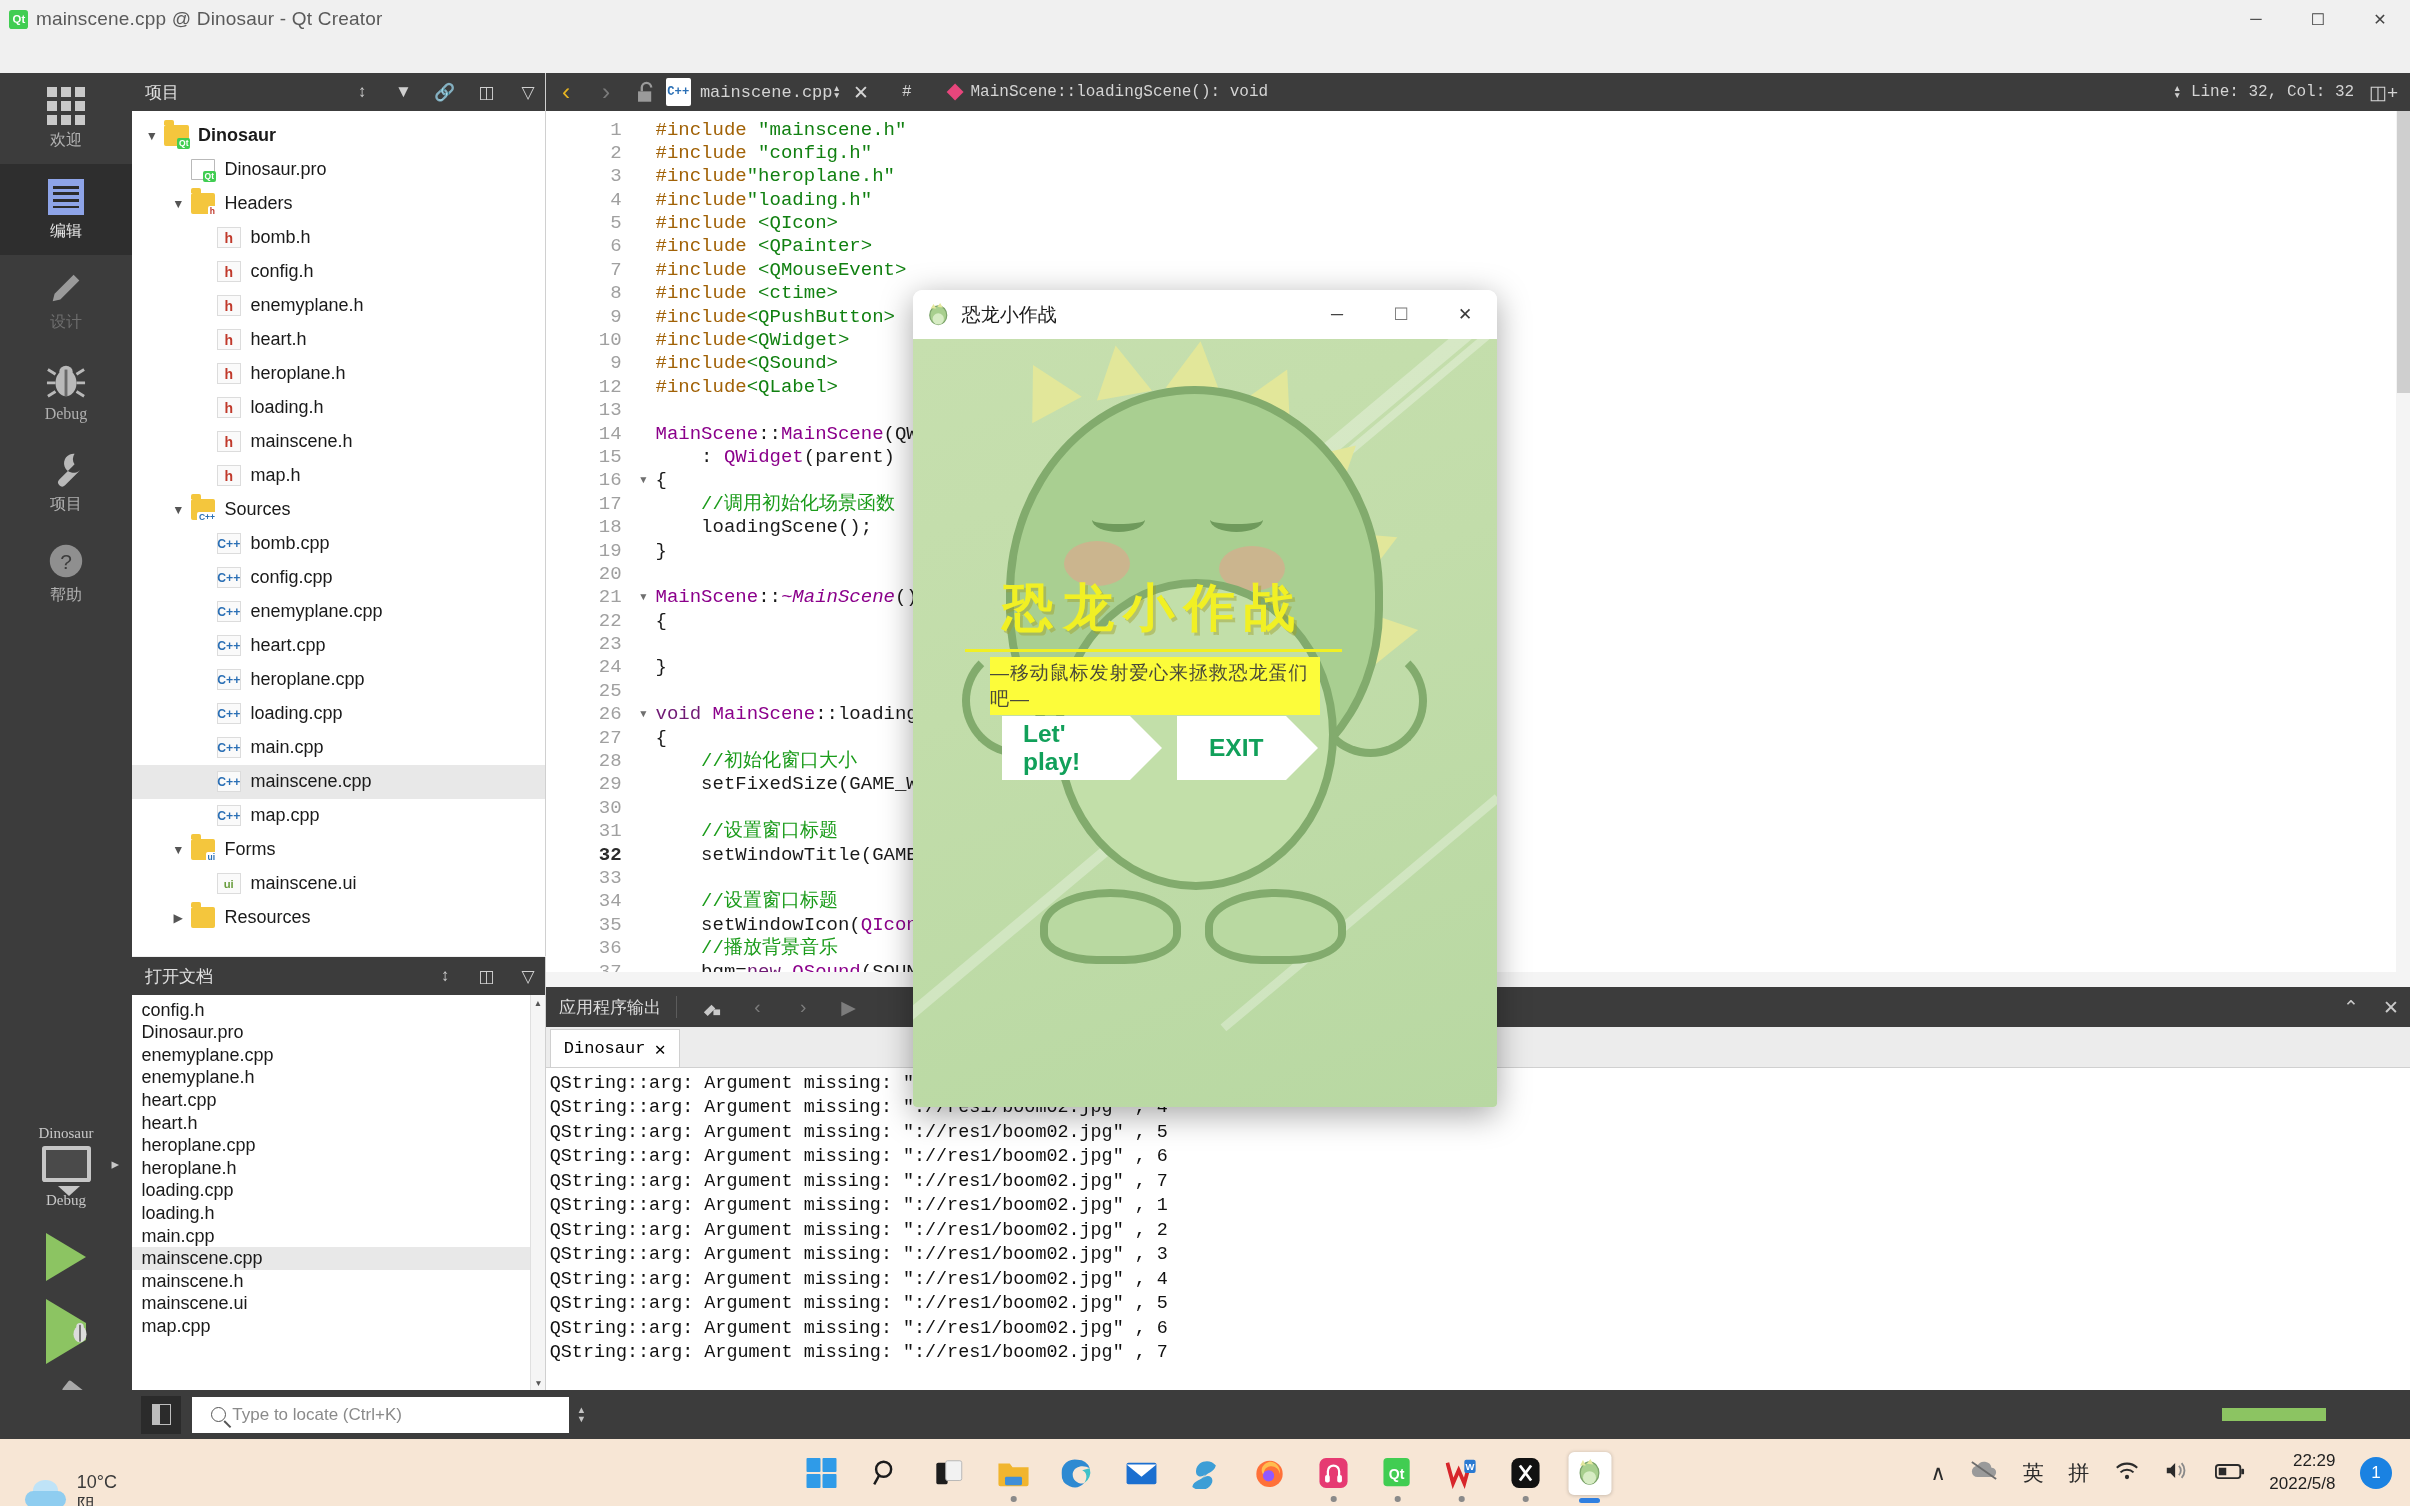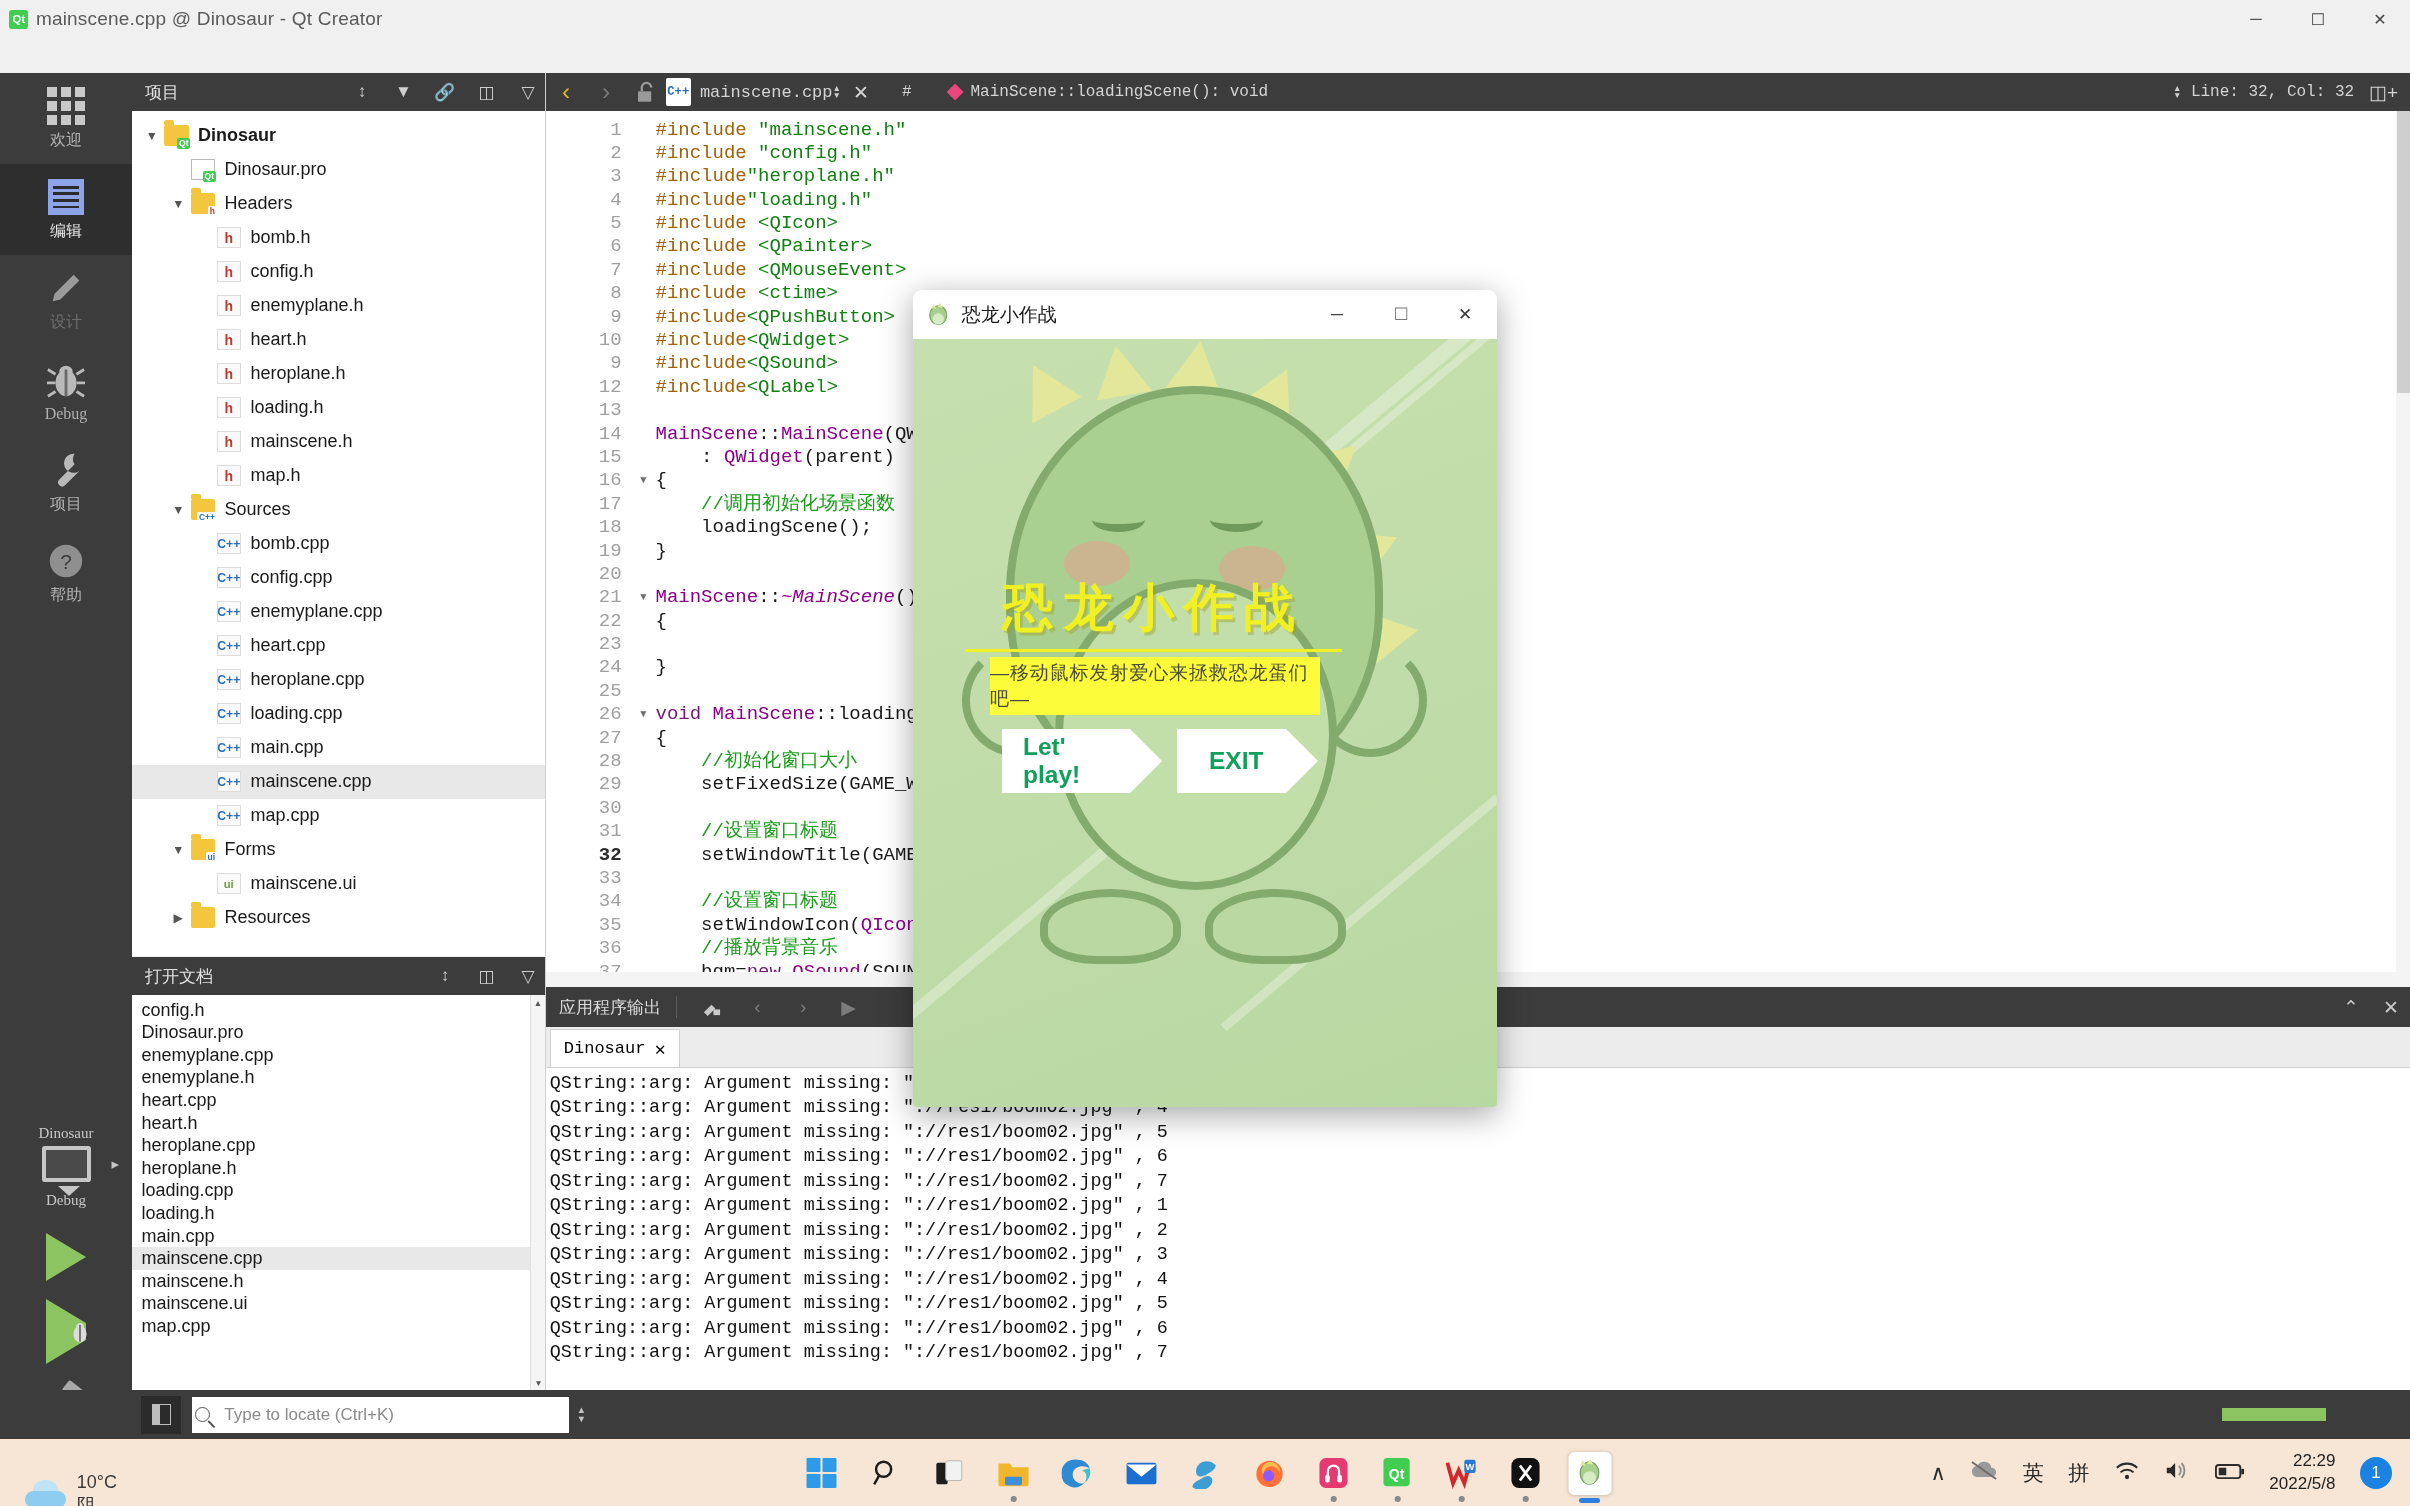"Let' play!" .gd-buttons { top: 390px -> 377px }
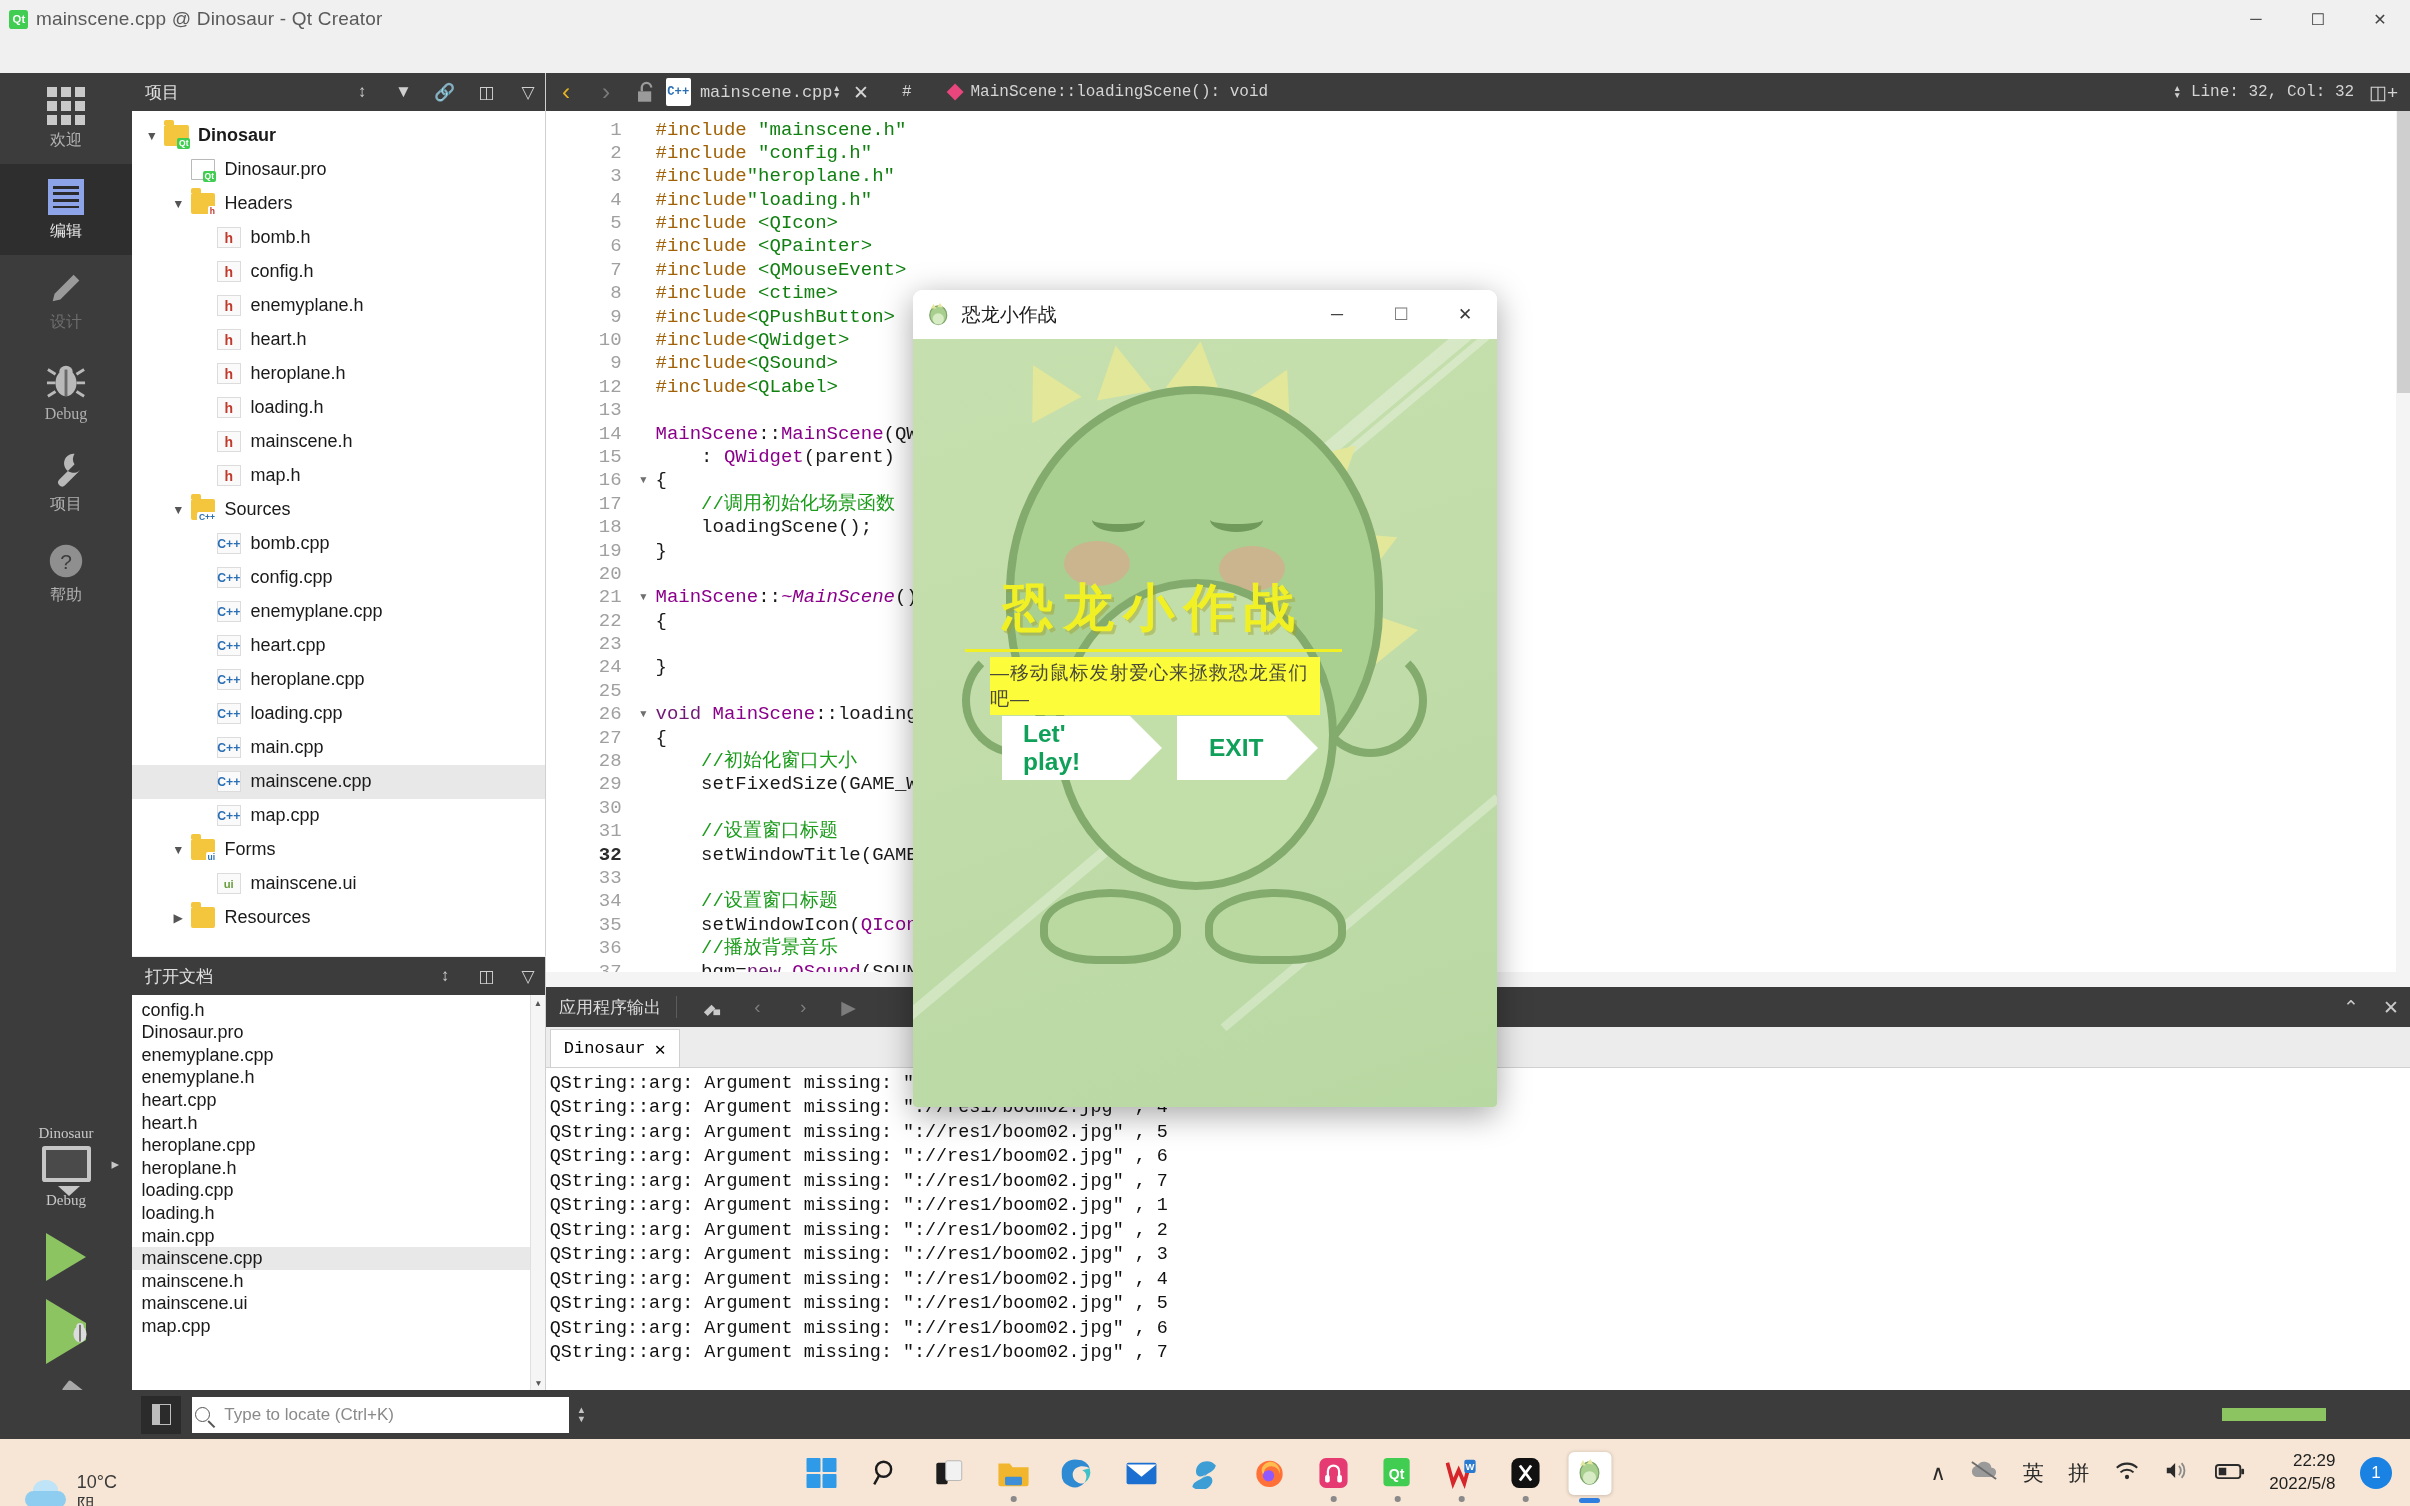"Type to locate (Ctrl+K)" .locator { gap: 14px -> 6px; padding: 0 3px -> 0 19px }
